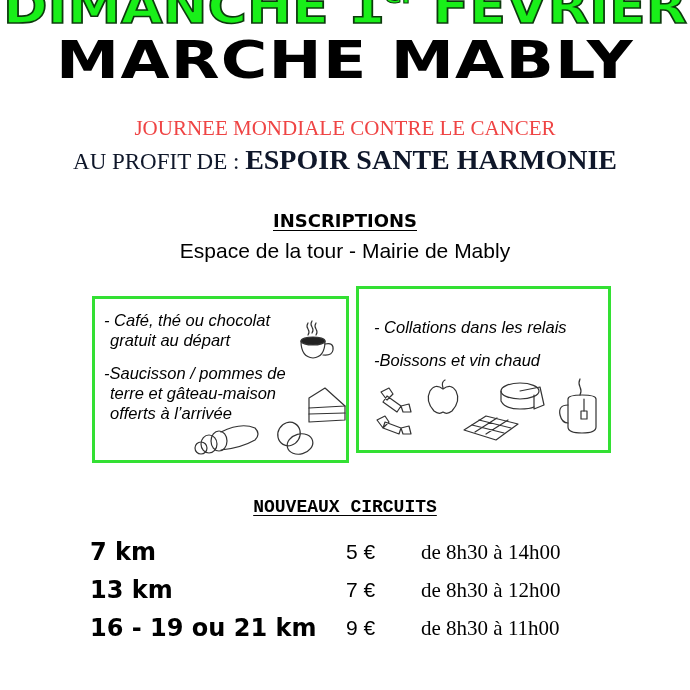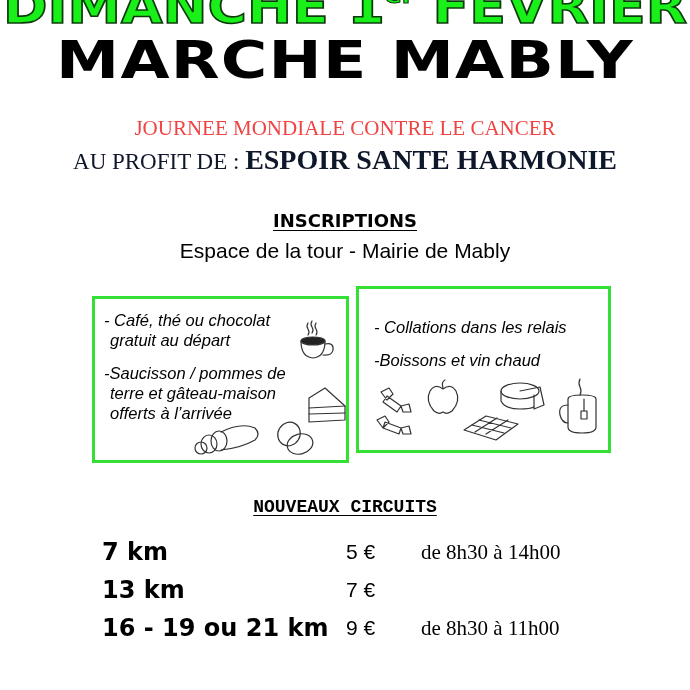"7 km" .row .dist { left: 12px -> 0 }
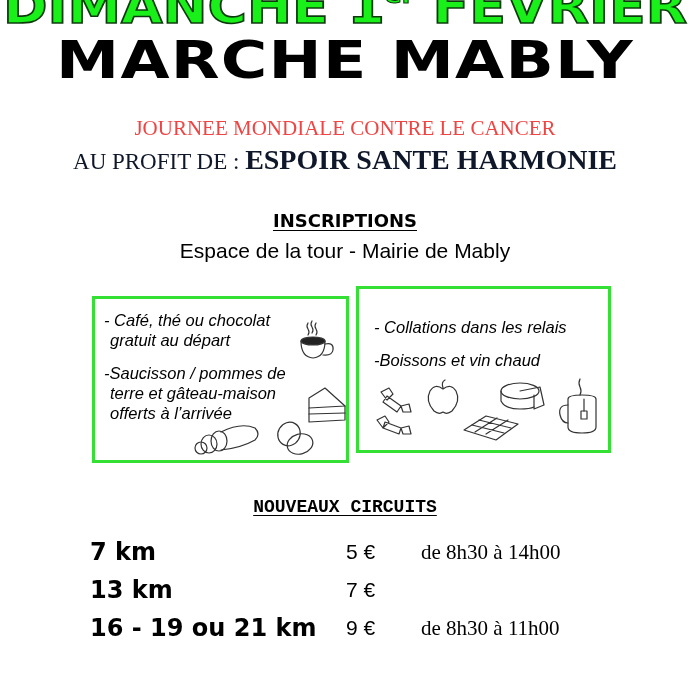"de 8h30 à 12h00" span.hours { html: none -> <span>de 8h30 à 12h00</span> }
